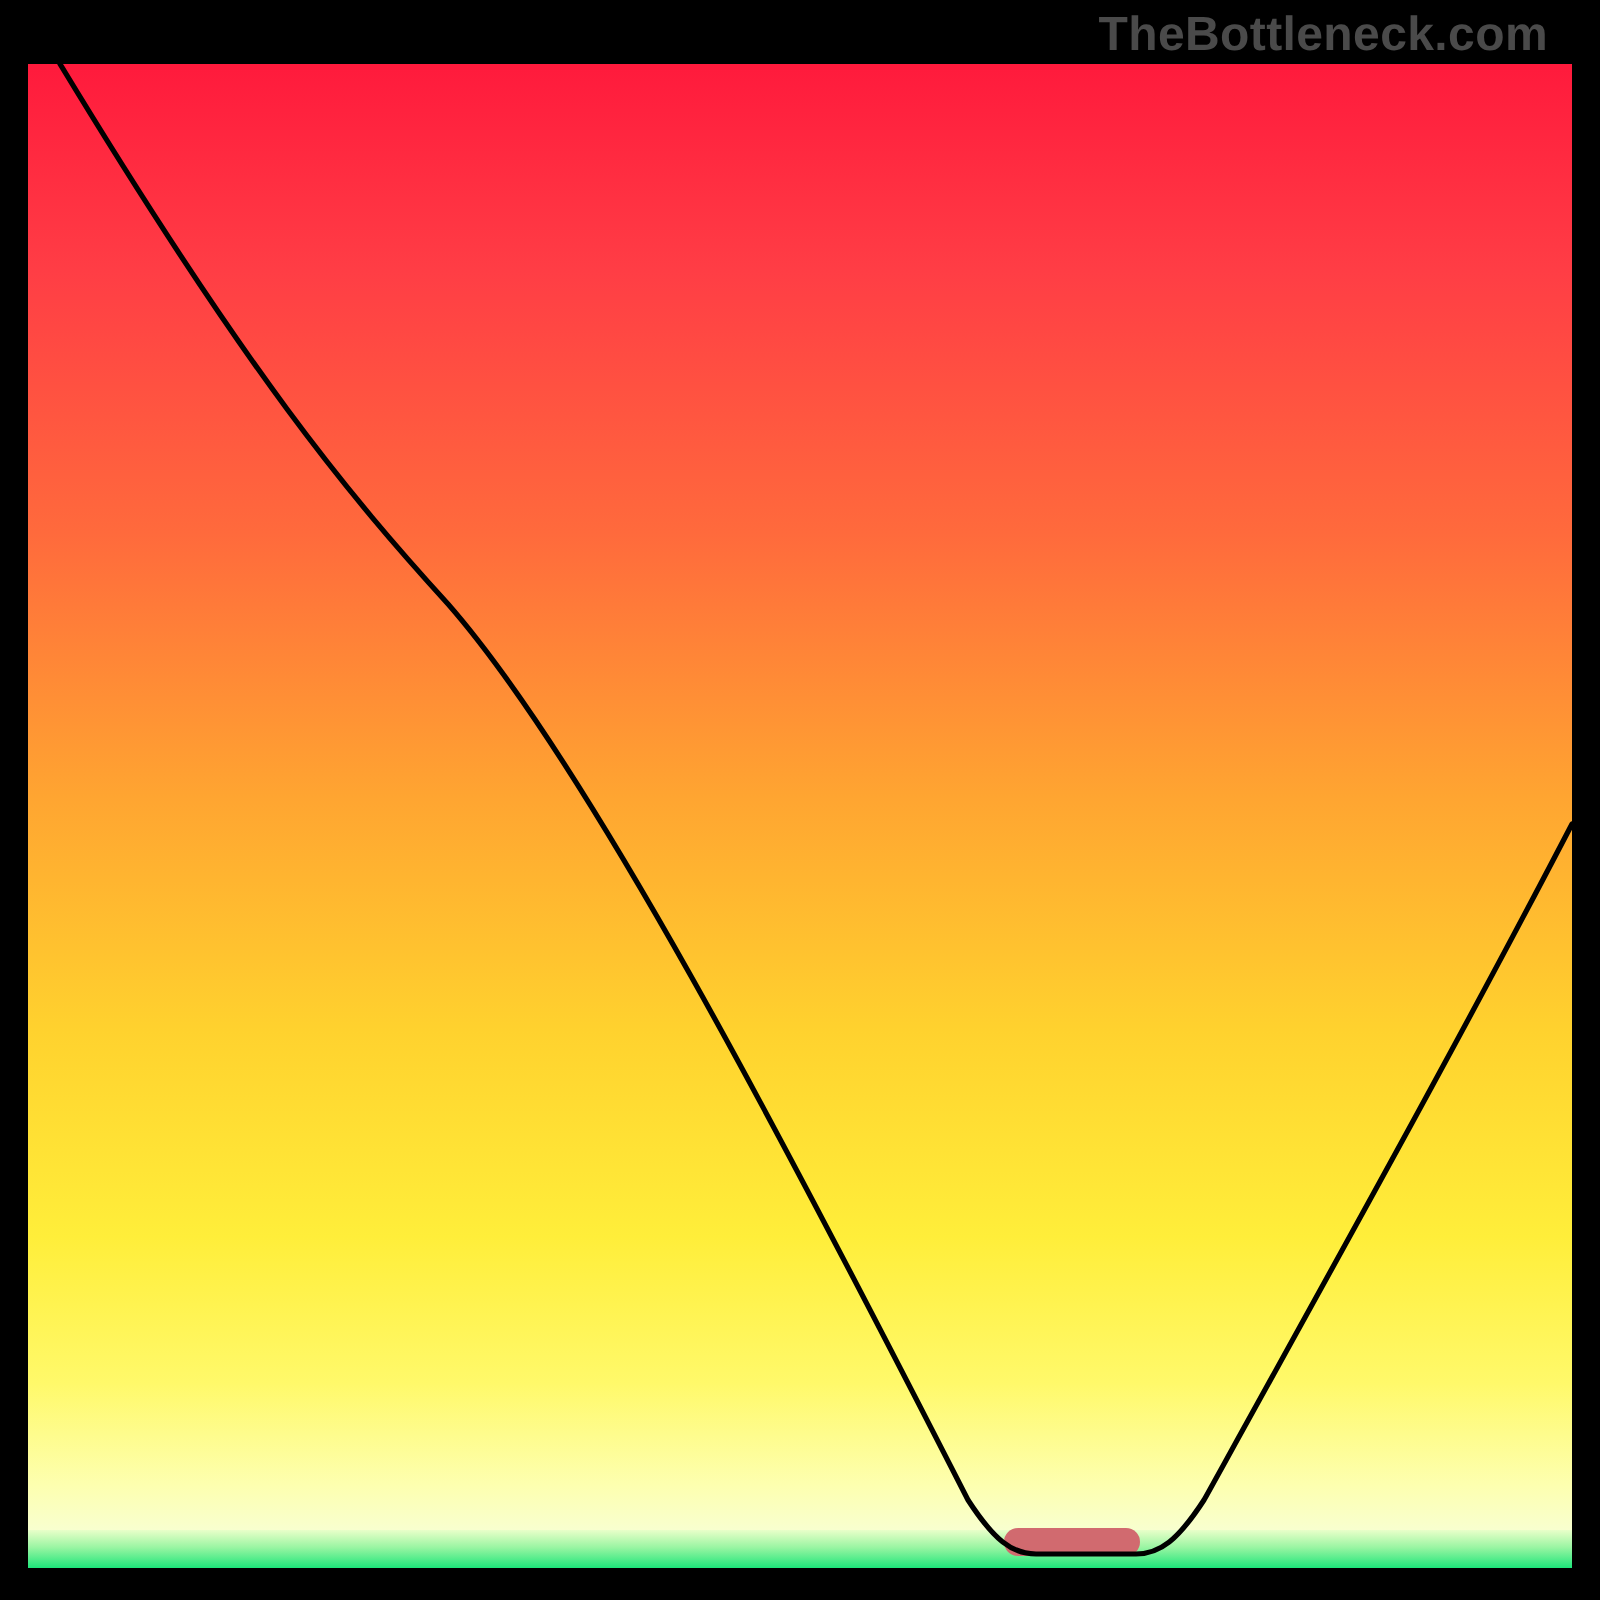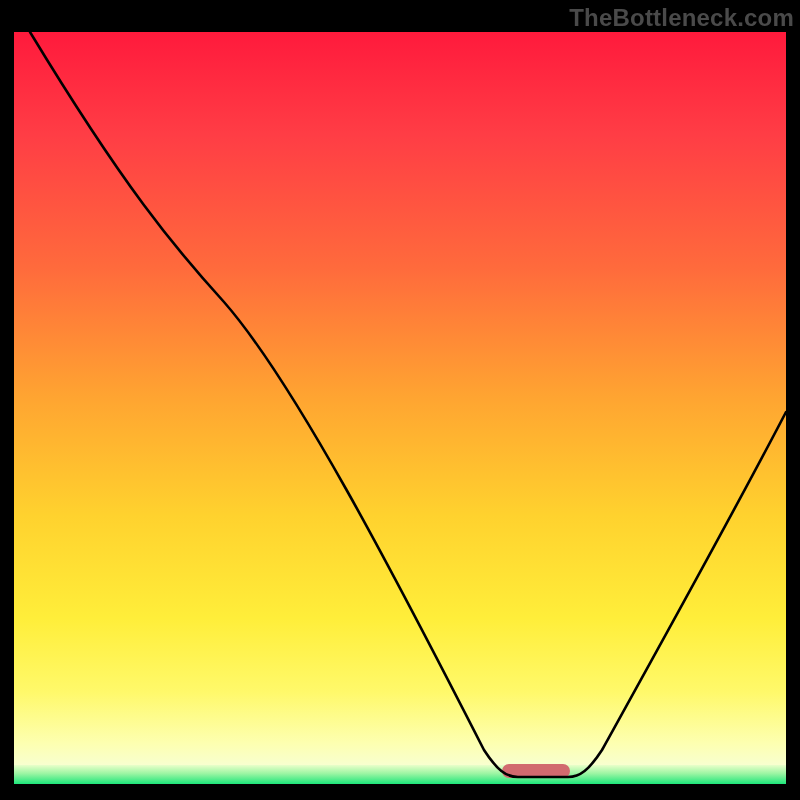"TheBottleneck.com" .watermark { right: 6px -> 26px }
